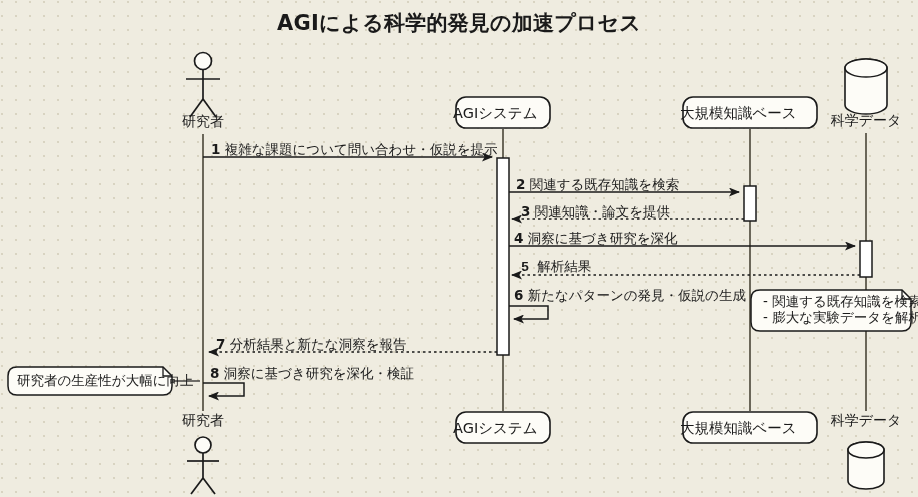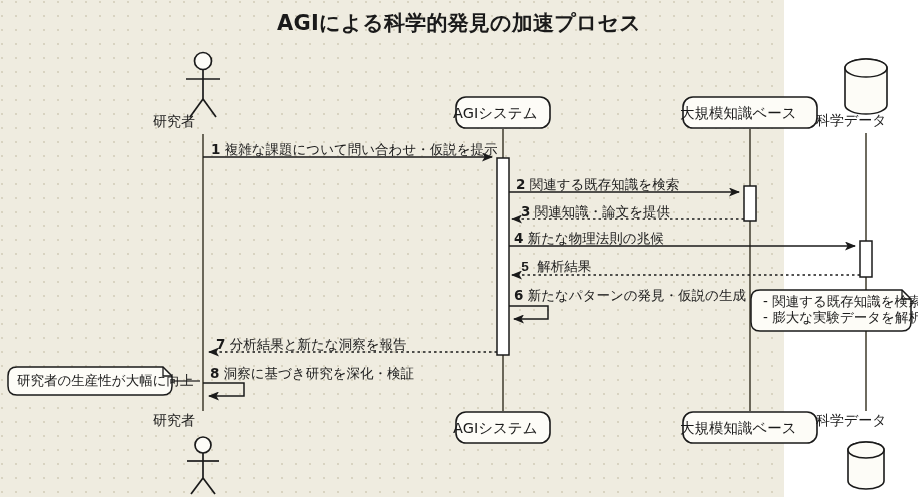"AGIによる科学的発見の加速プロセス" #diagram-root { width: 784px -> 918px }
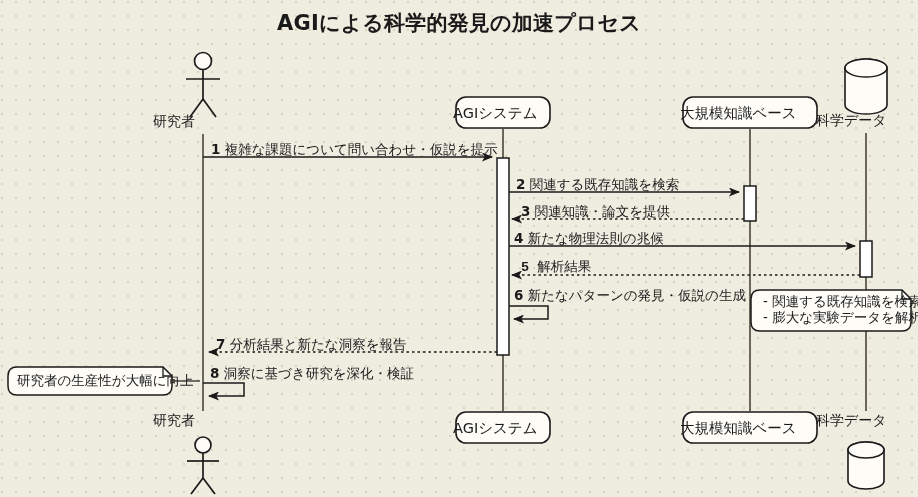"研究者" .lifeline-name { text-align: left -> center }
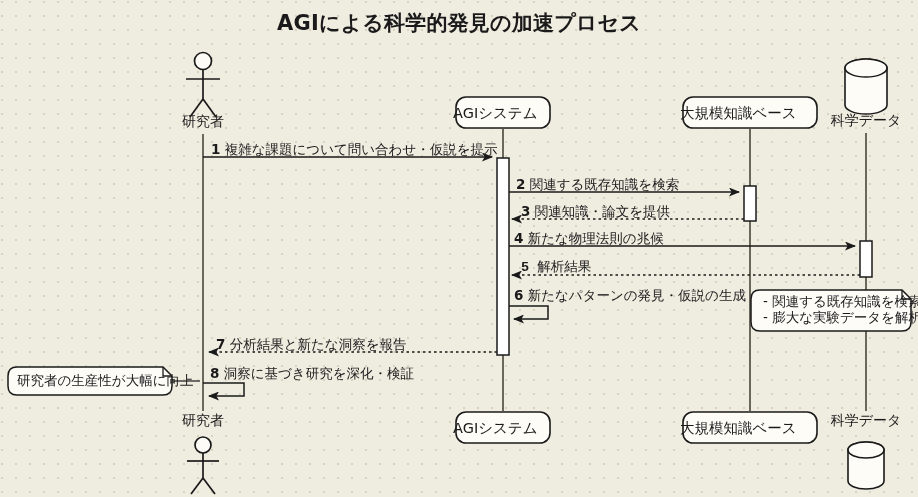"新たな物理法則の兆候" span { text: 新たな物理法則の兆候 -> 洞察に基づき研究を深化 }
